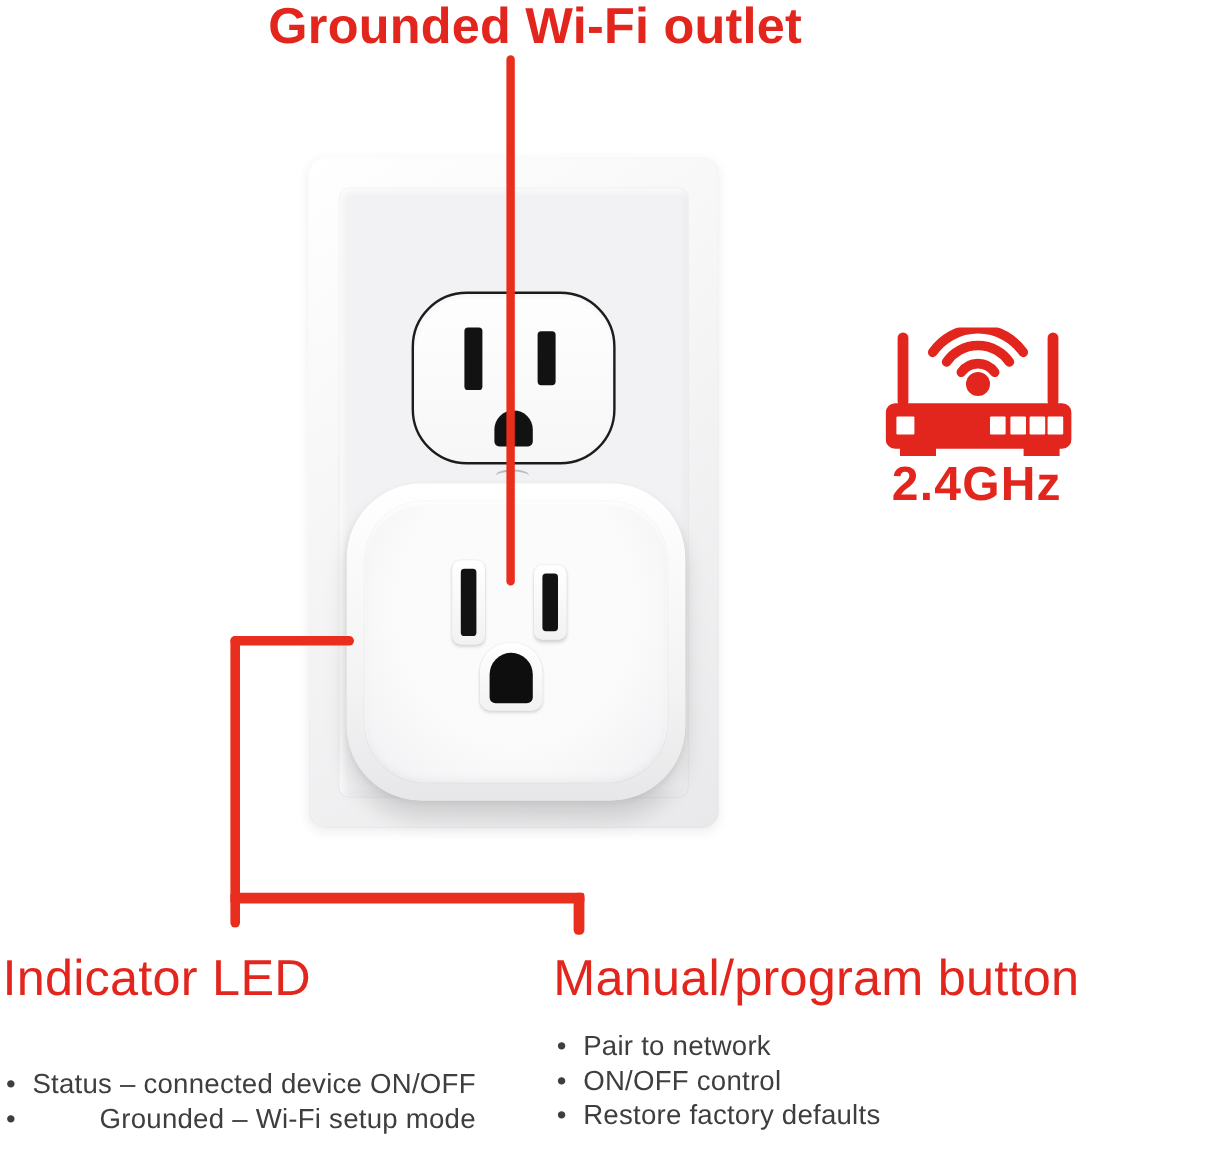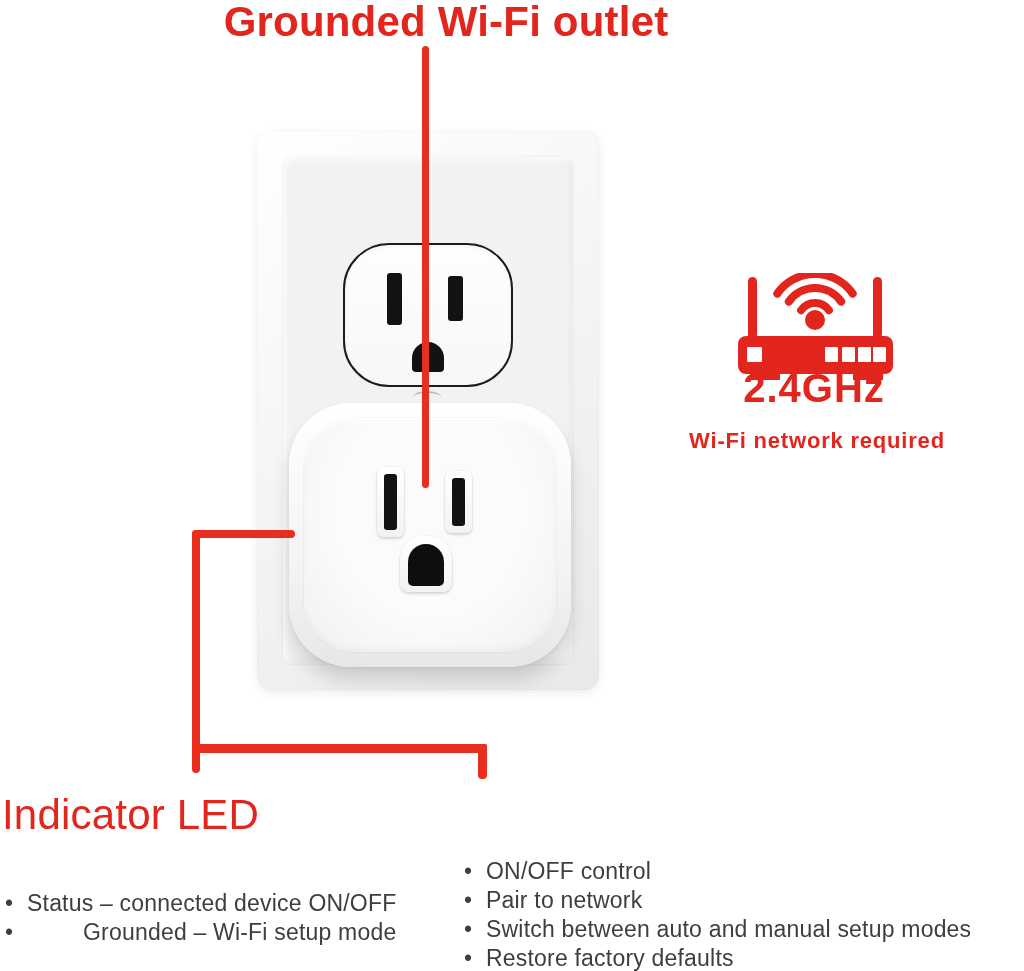"2.4GHz" .freq-label { top: 366px -> 382px }
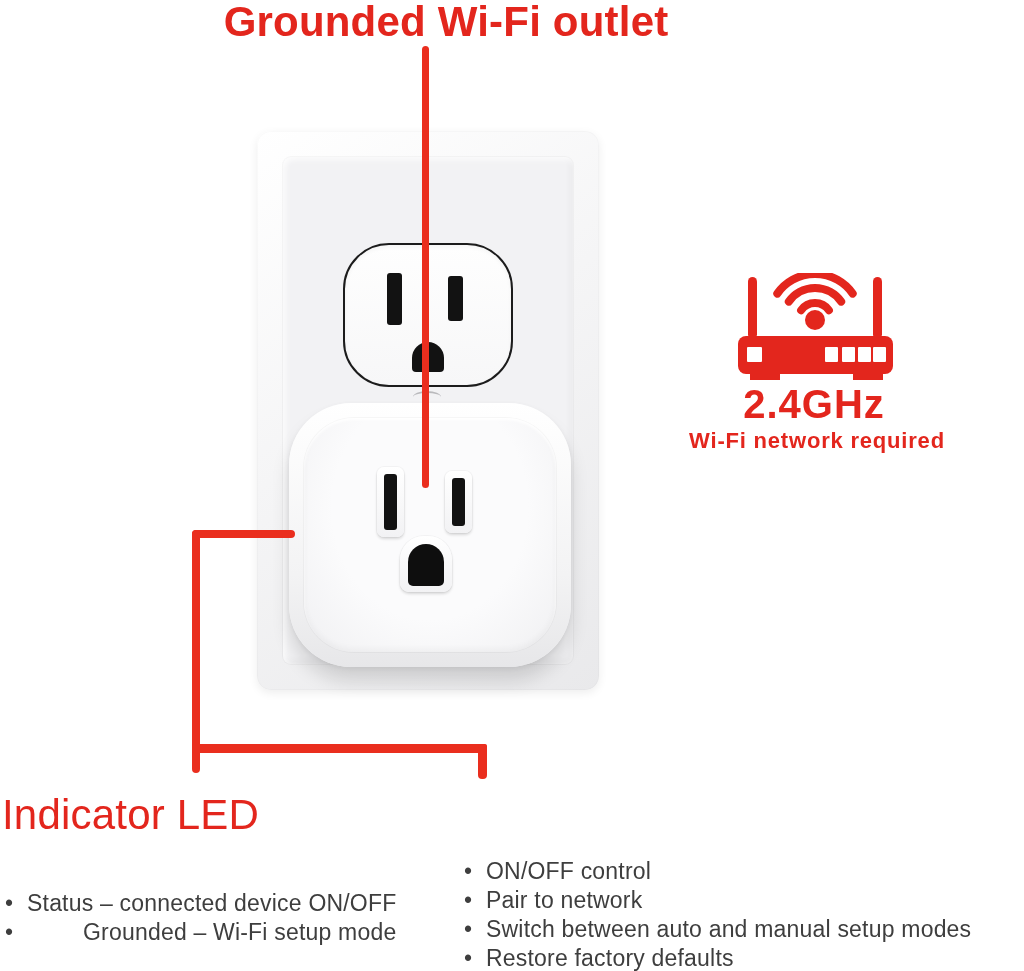"Wi-Fi network required" div.router-caption { html: <div>Wi-Fi network required</div> -> none }
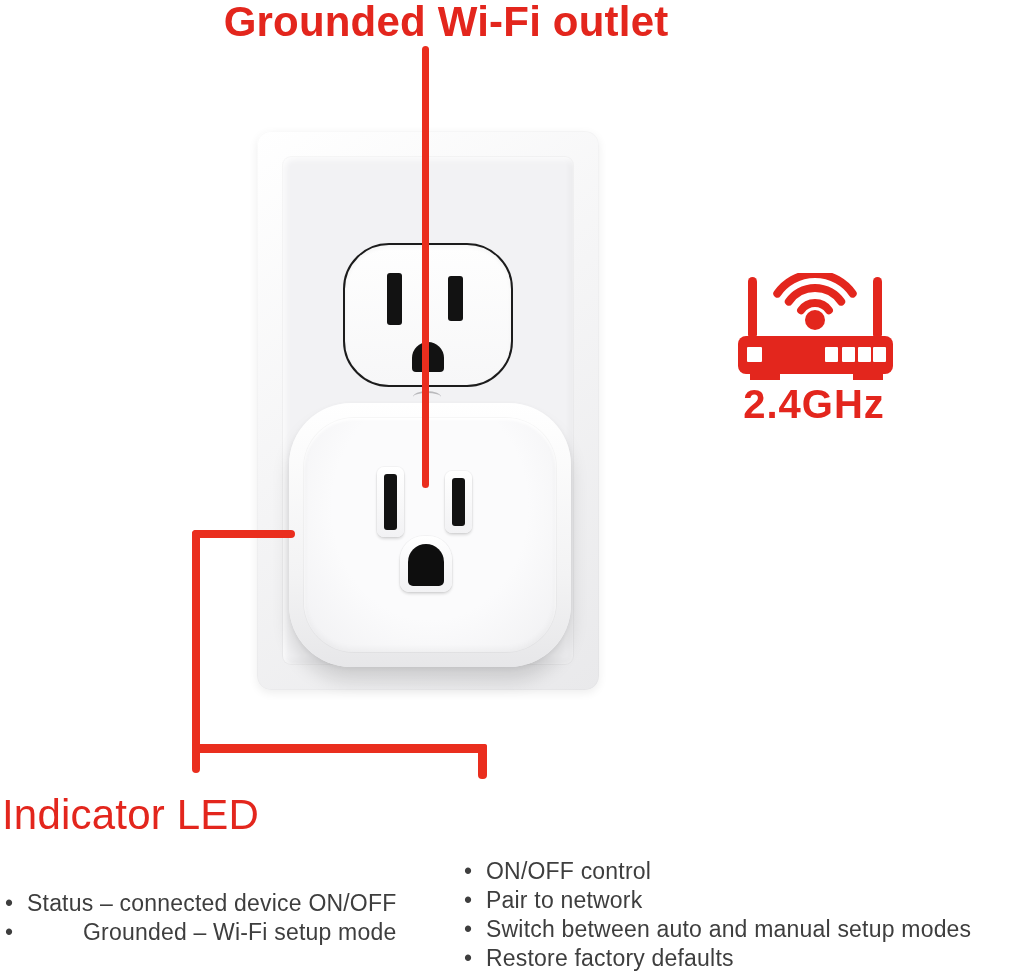"Manual/program button" div.callout-heading { html: none -> <div>Manual/program button</div> }
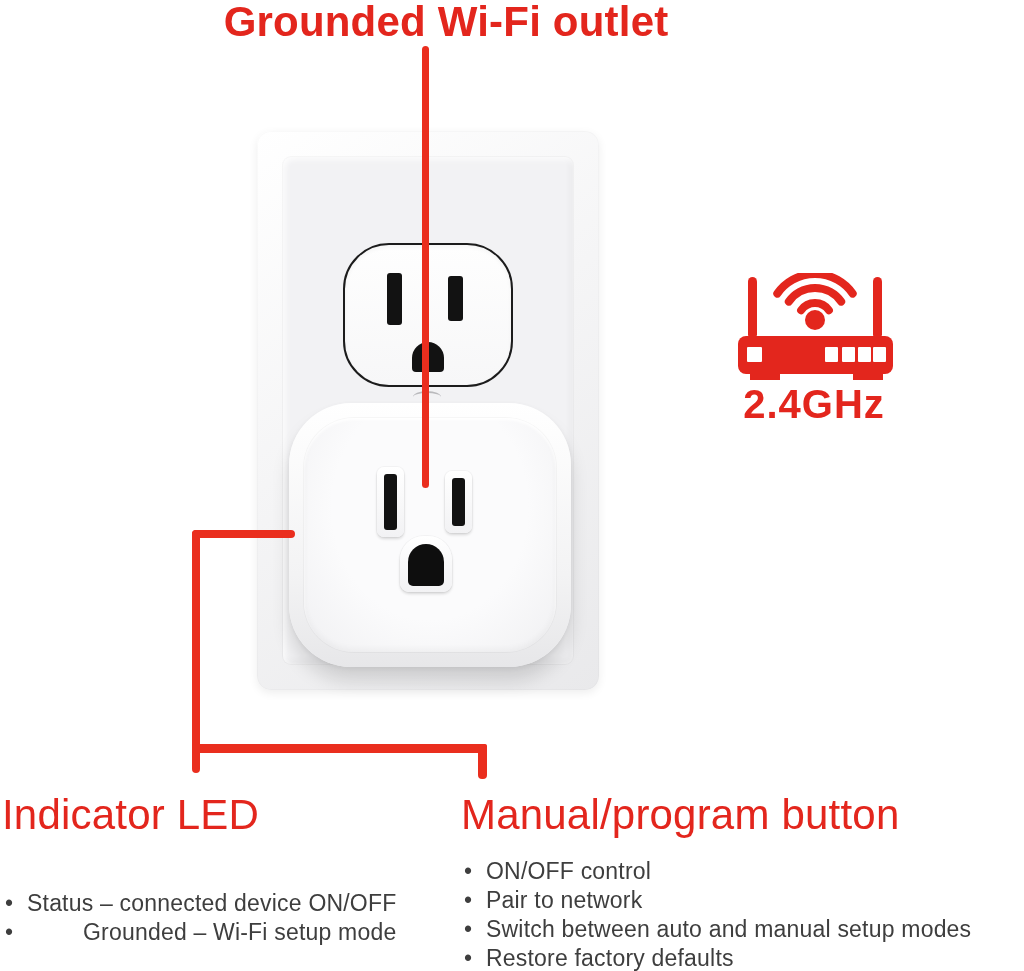"ON/OFF control" li { order: before "Pair to network" -> after "Pair to network" }
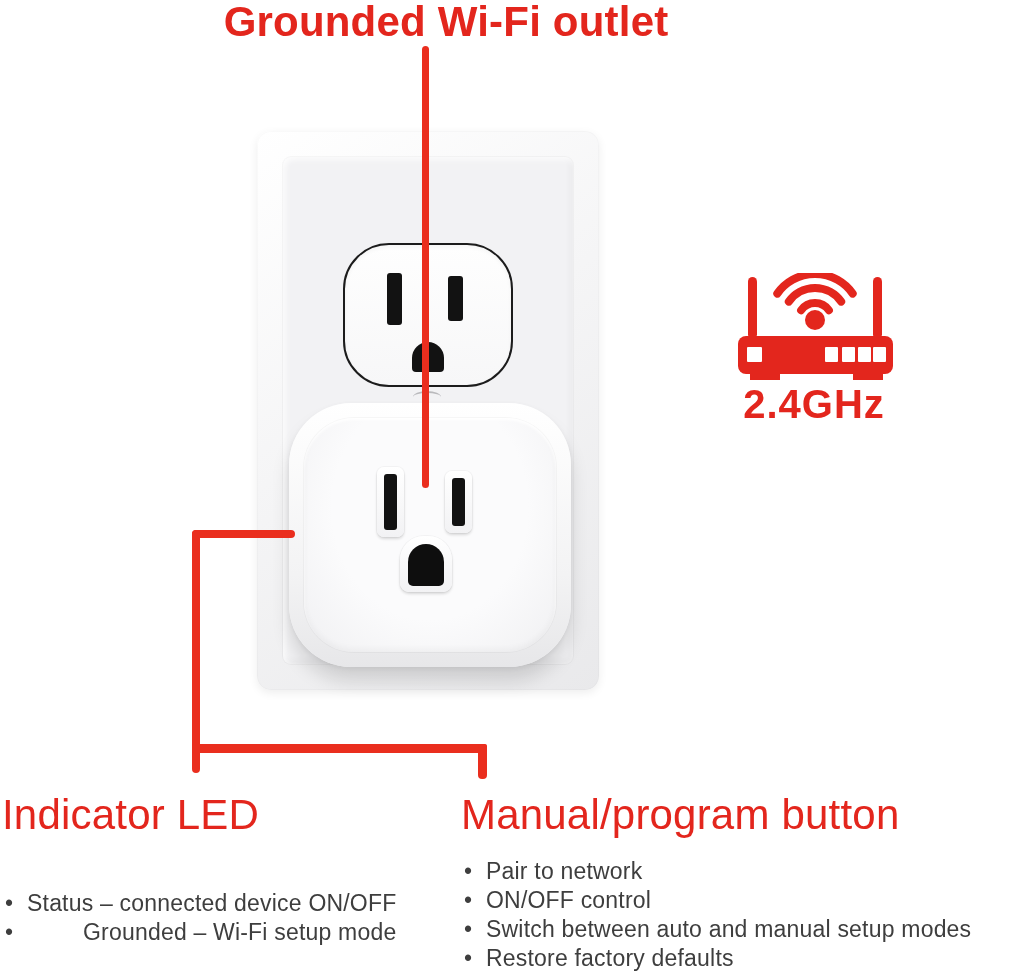"Switch between auto and manual" li { html: <li>Switch between auto and manual setup modes</li> -> none }
